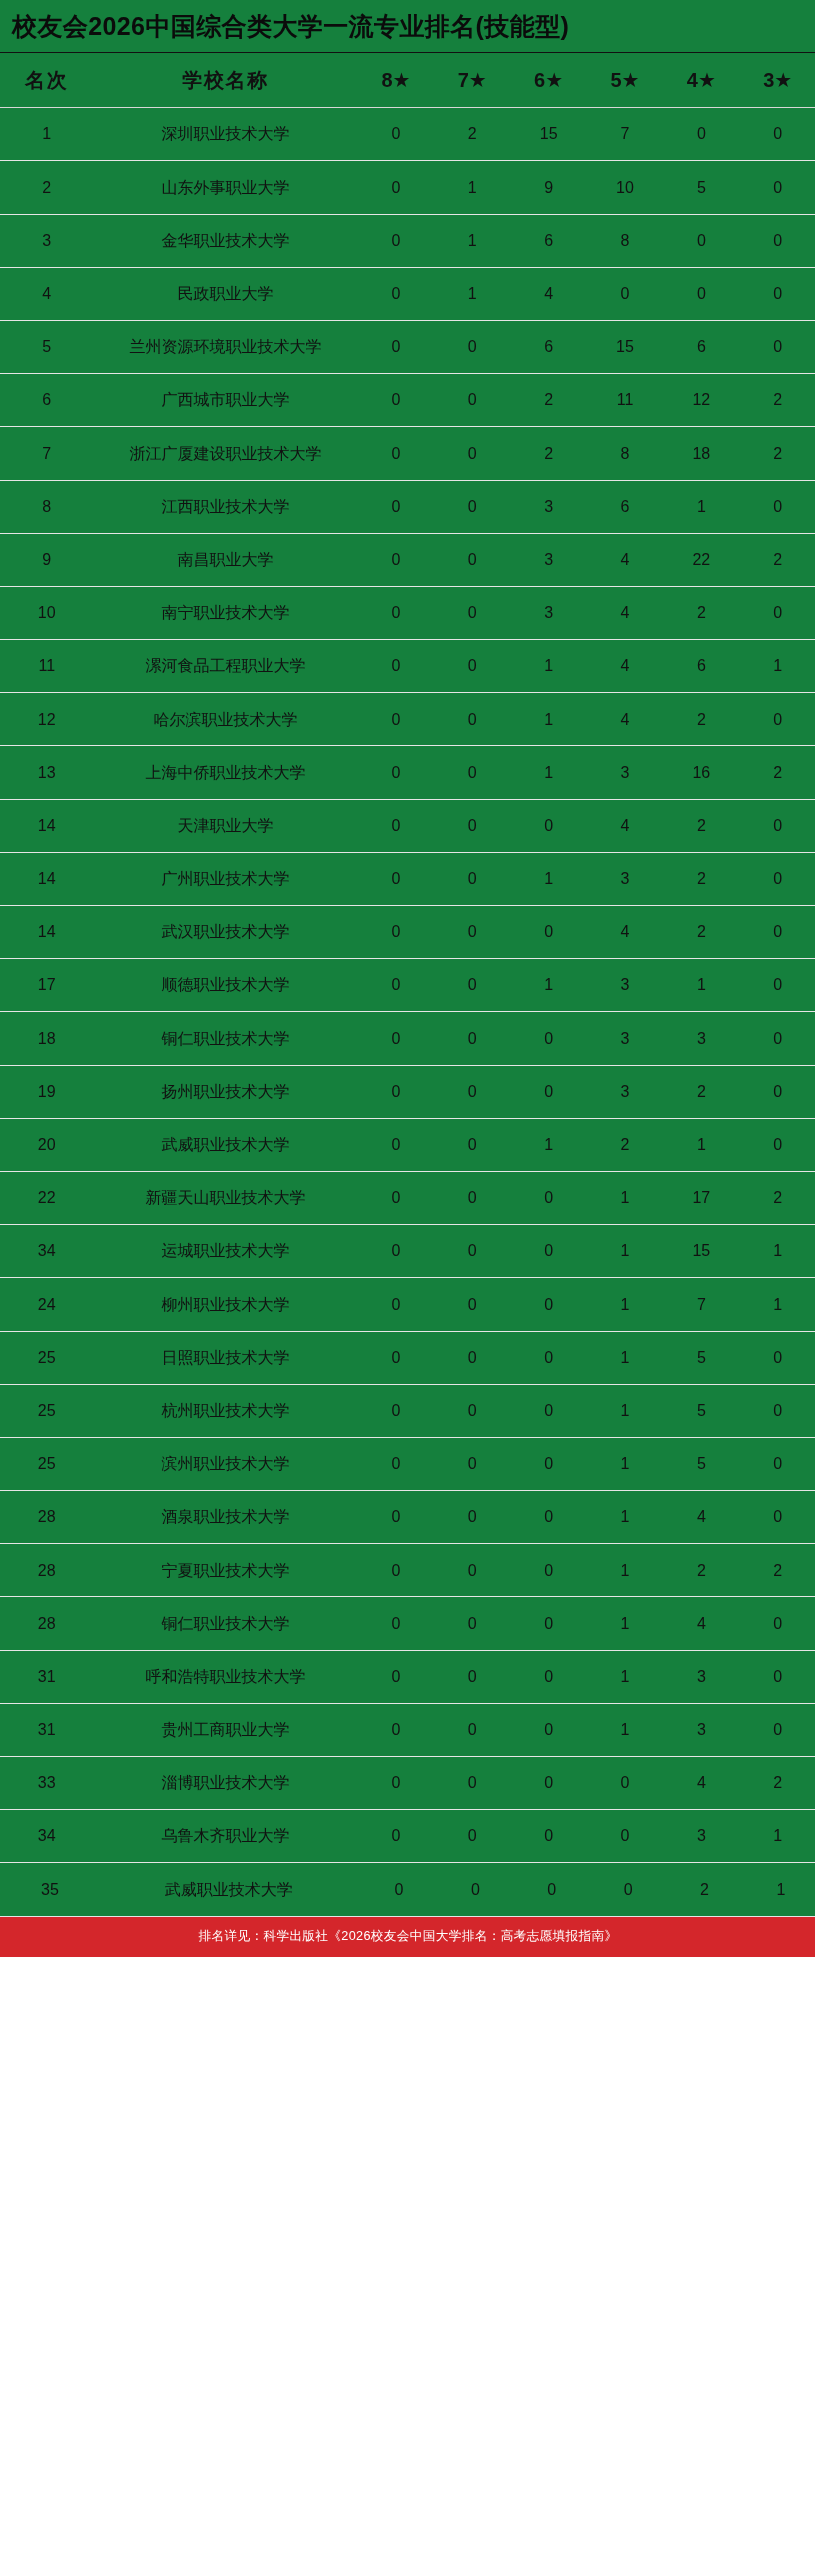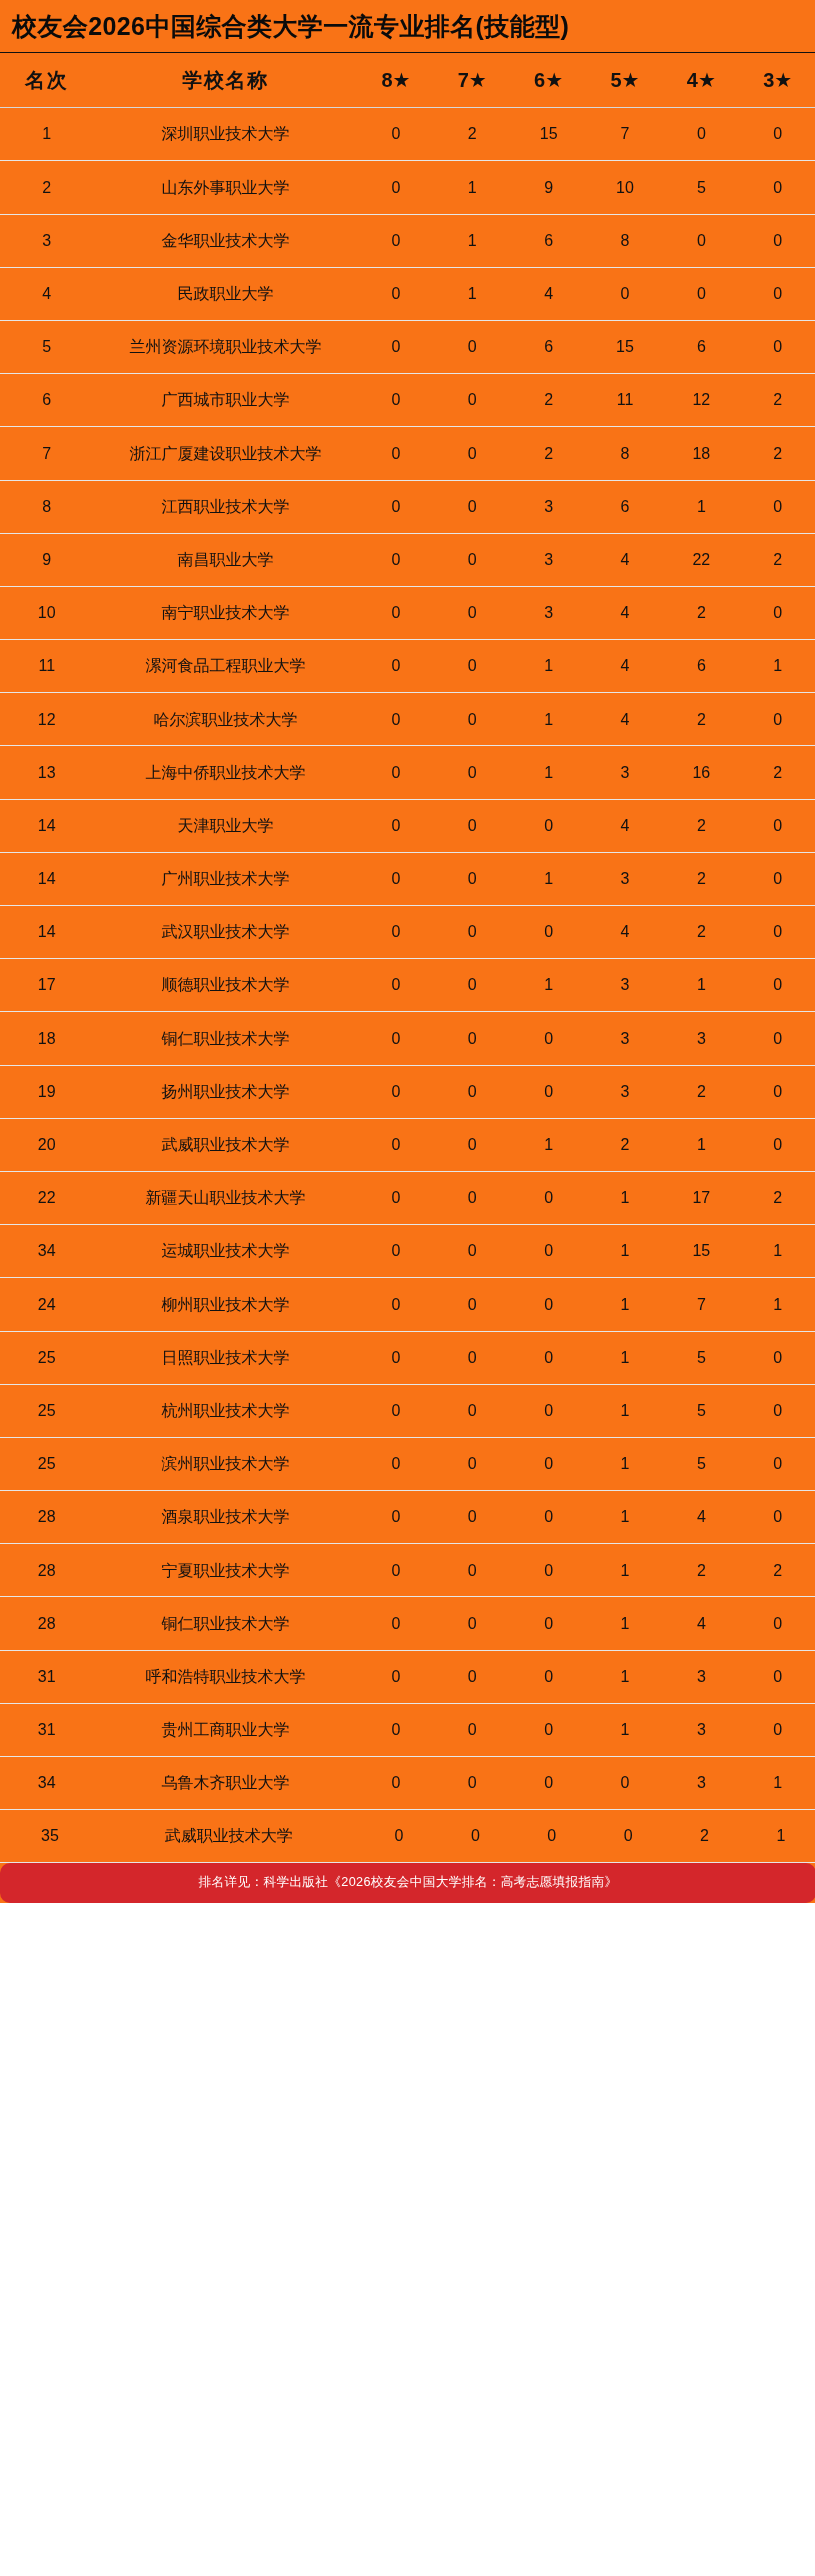"校友会2026中国综合类大学一流专业排名(技能型)" .page { background: #f97316 -> #15803d }
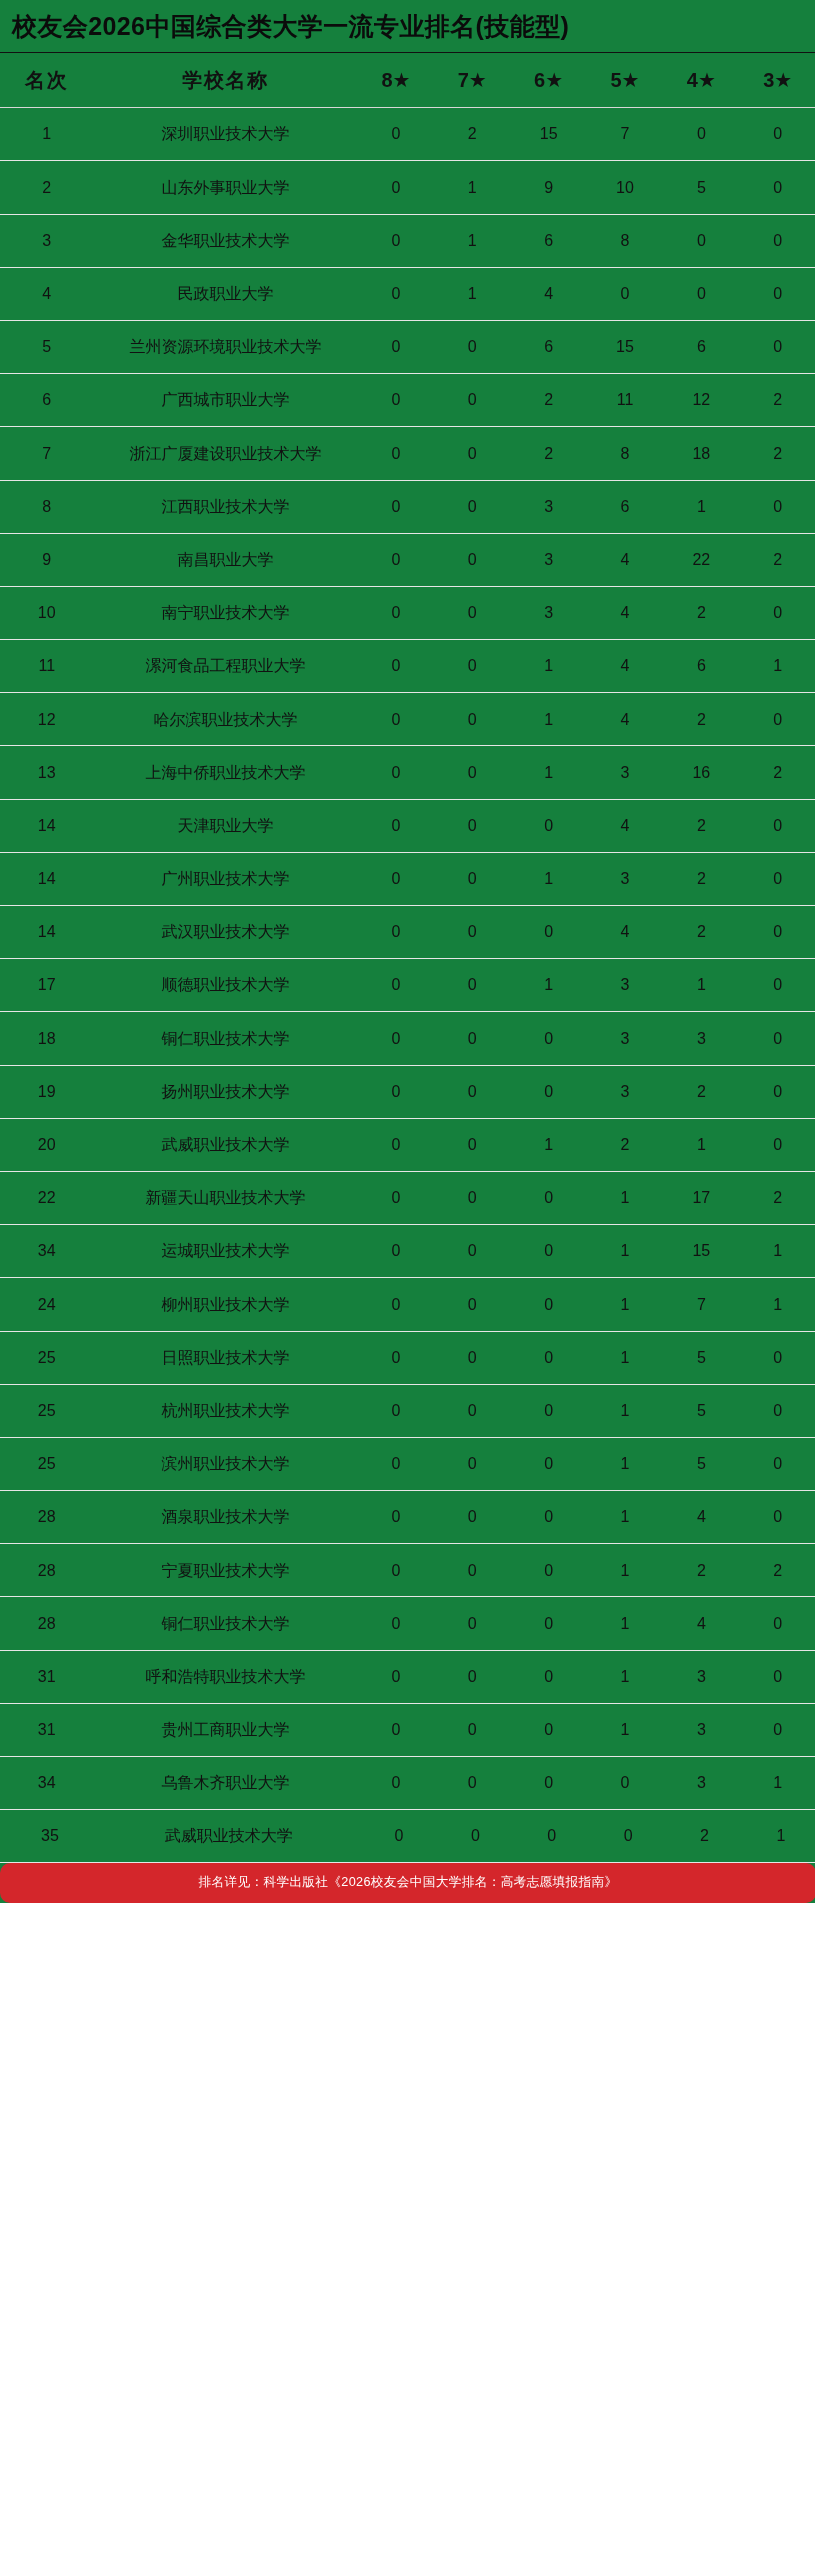"33" tr.data-row { html: none -> <tr> <td>33</td> <td>淄博职业技术大学</td> <td>0</td> <td>0</td> <td>0</td> <td>0</td> <td>4</td> <td>2</td> </tr> }
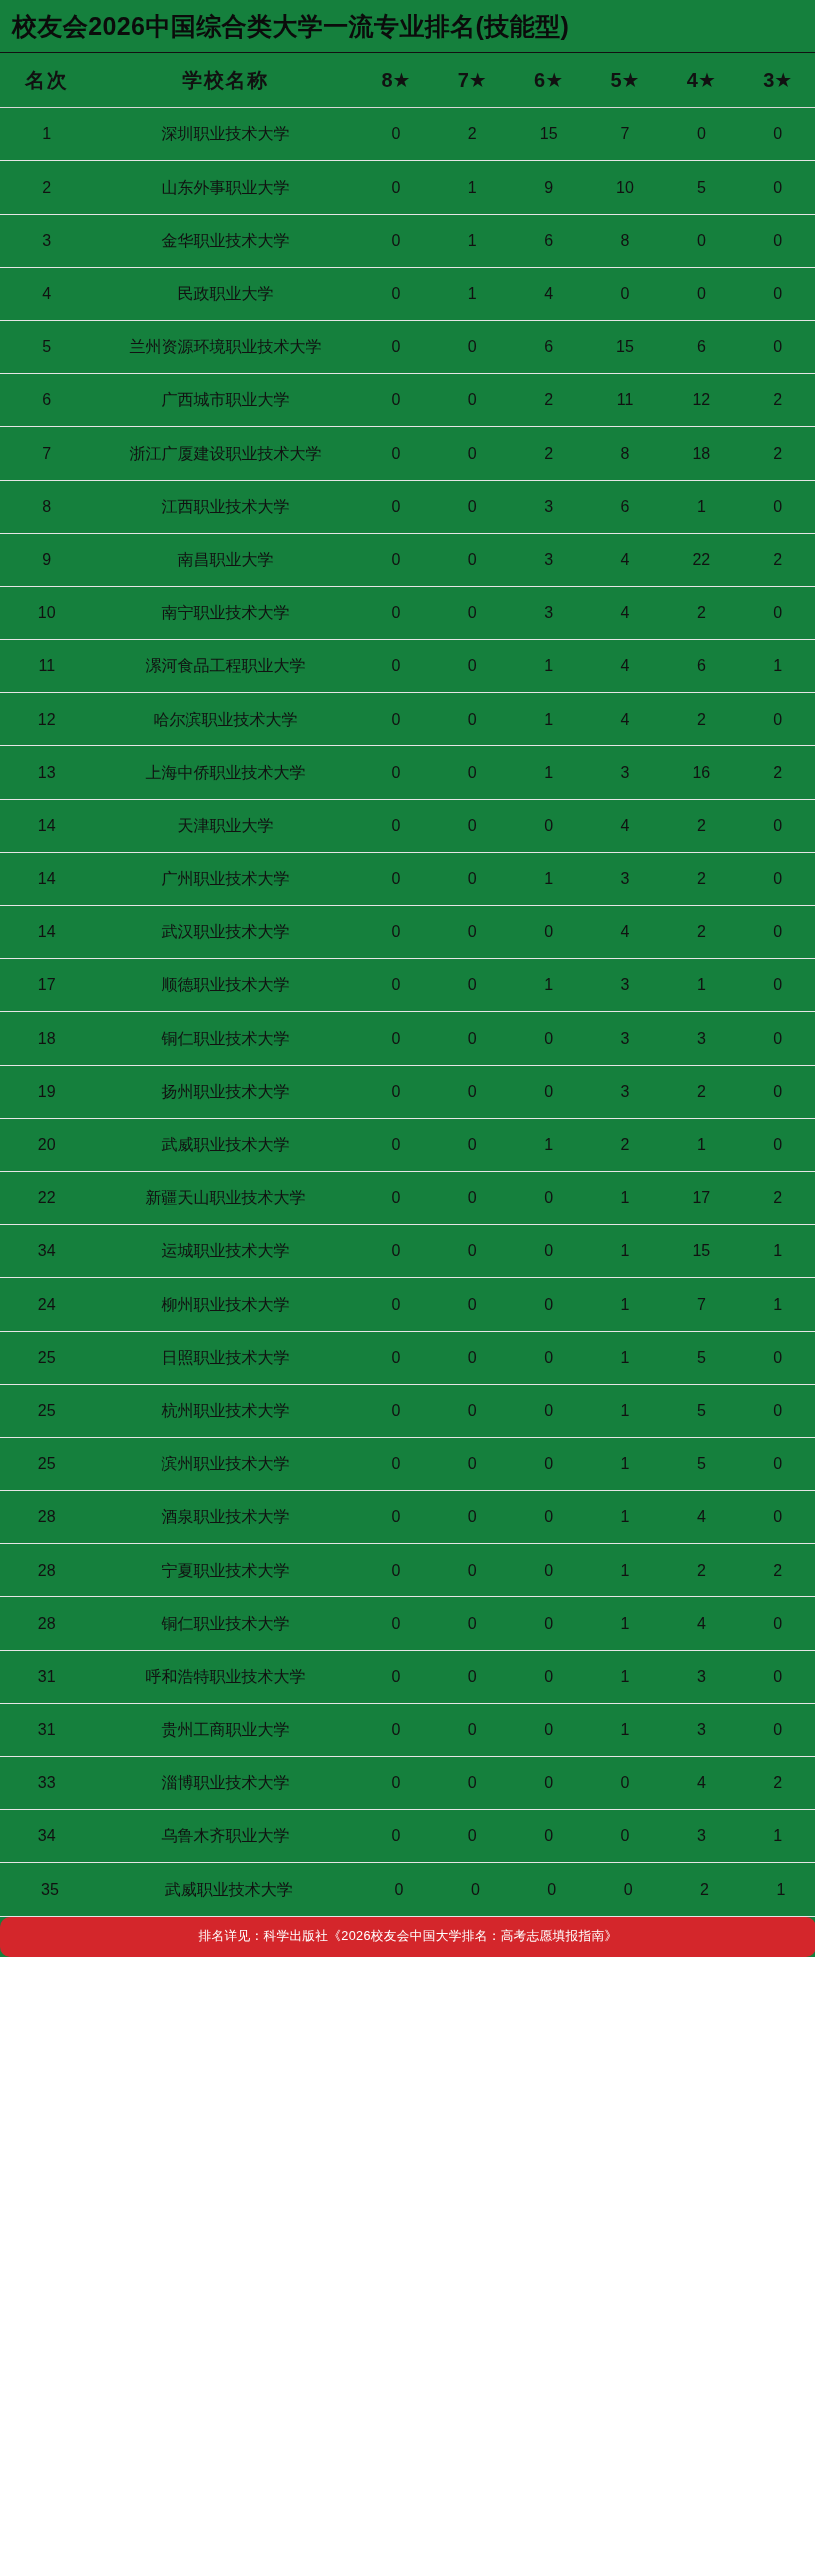"排名详见：科学出版社《2026校友会中国大学排名：高考志愿填报指南》" div.footer { border-radius: 10px -> none }
